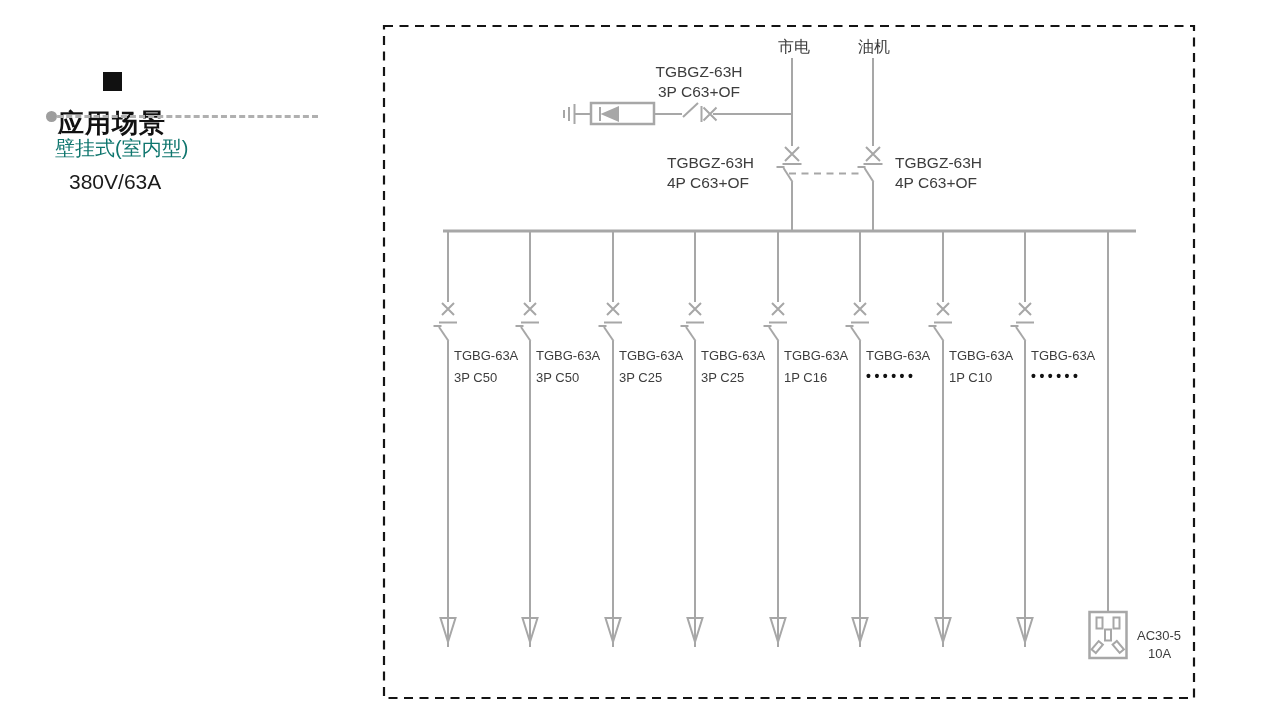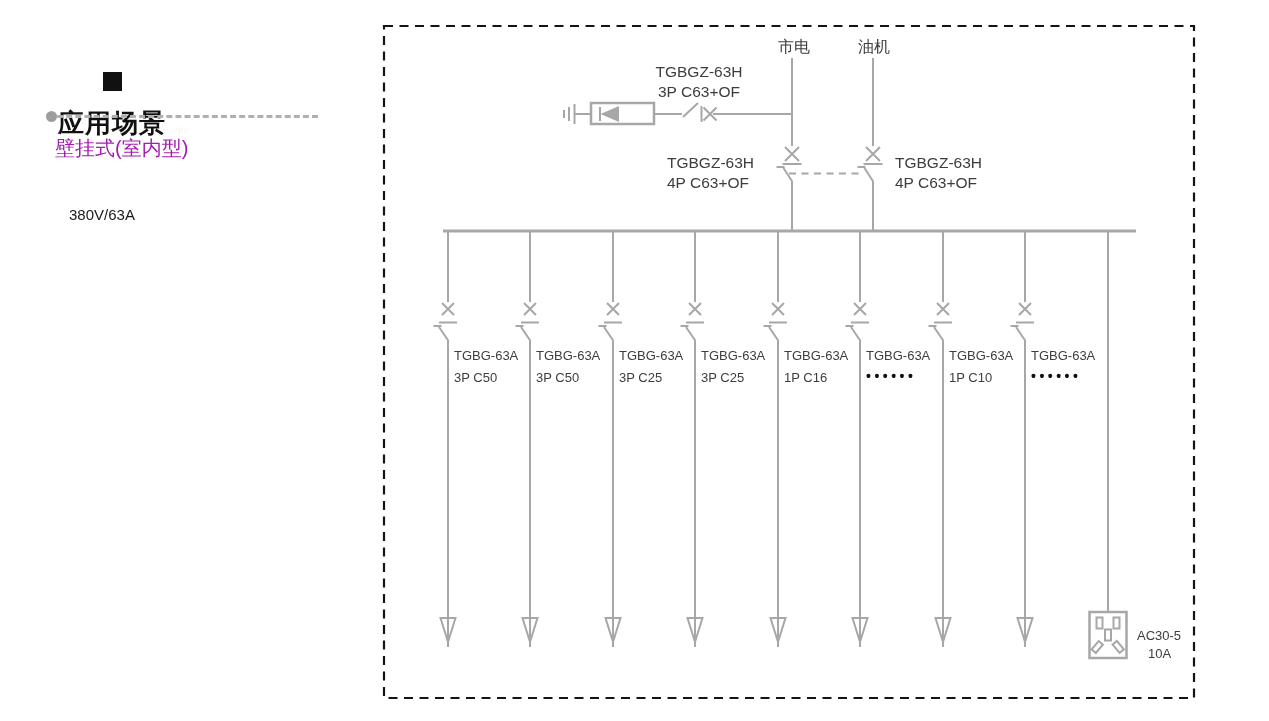"壁挂式(室内型)" .subtitle { color: #a21caf -> #0f766e }
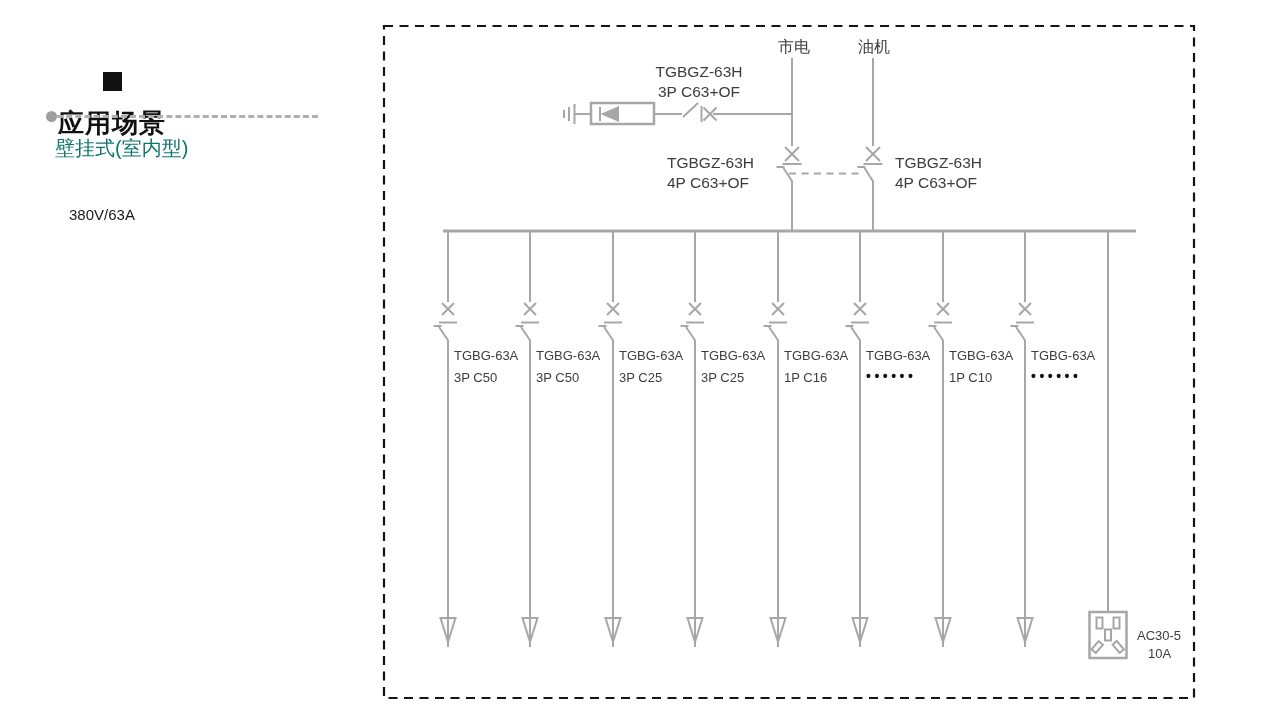"380V/63A" .spec { font-size: 15px -> 21px; margin-top: 36px -> none }
